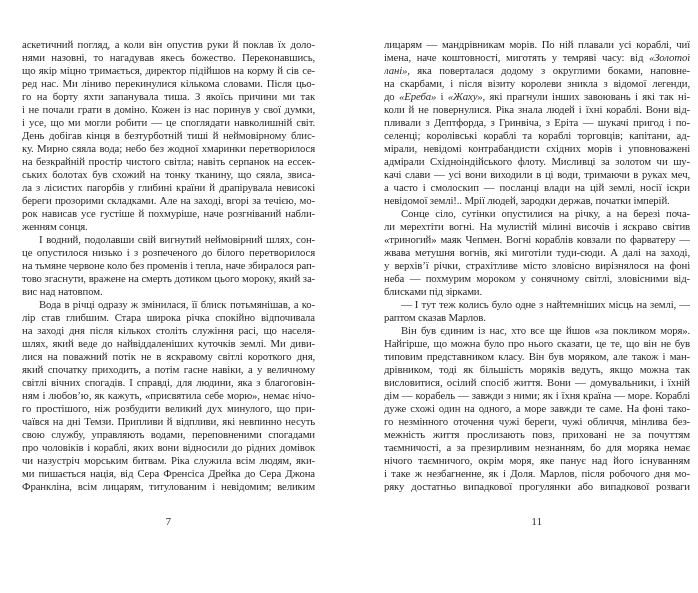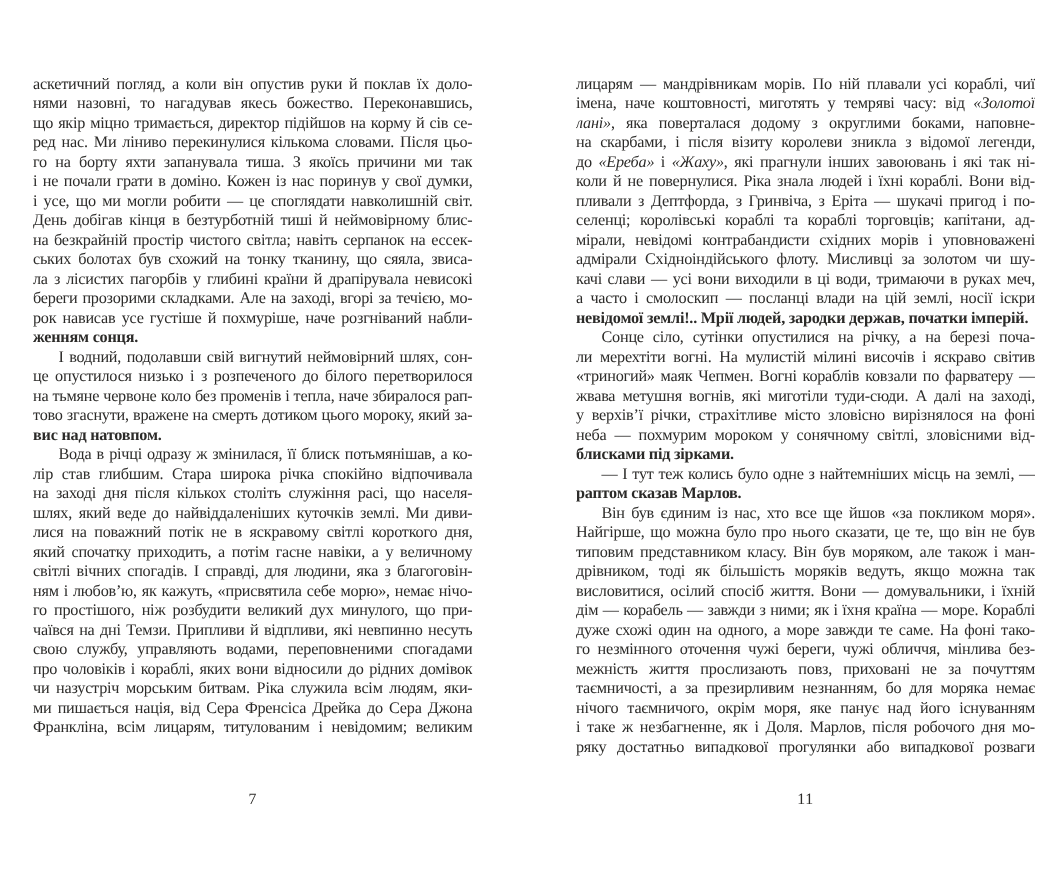"аскетичний погляд, а коли він" .page { top: 12px -> 0 }
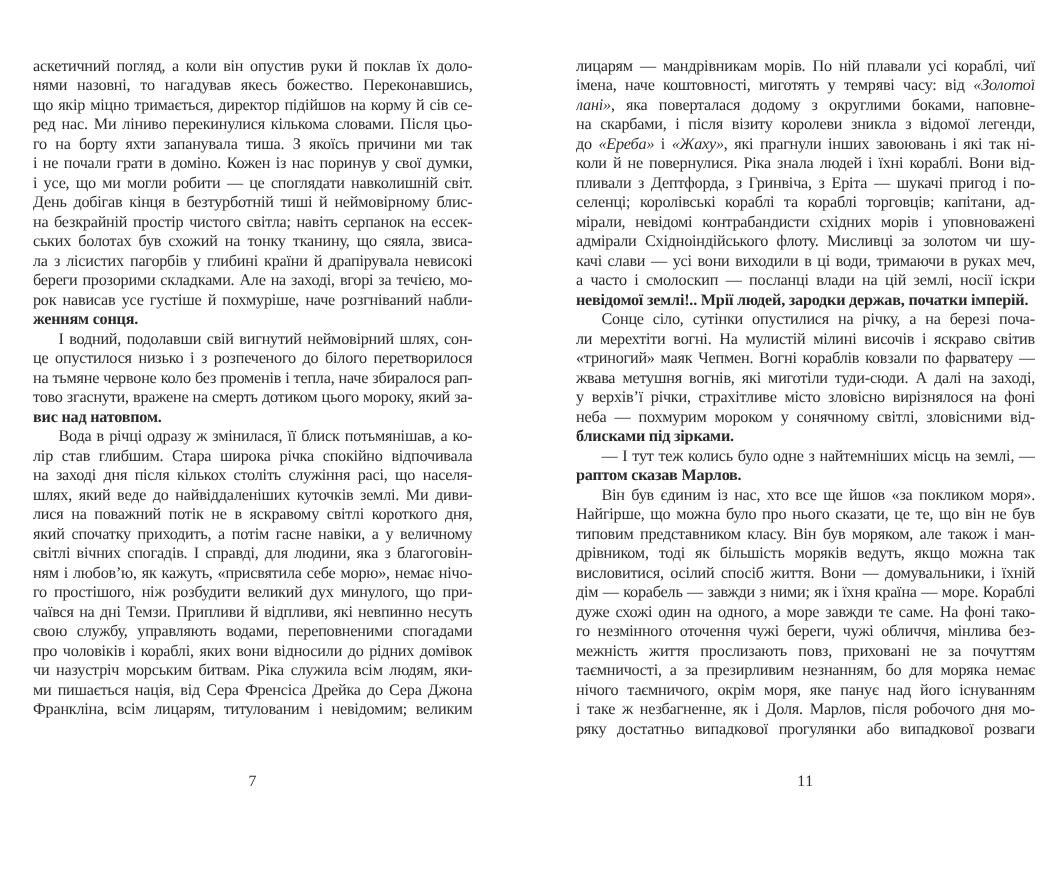"ку. Мирно сяяла вода; небо" div.line { html: none -> <div>ку. Мирно сяяла вода; небо без жодної хмаринки перетворилося</div> }
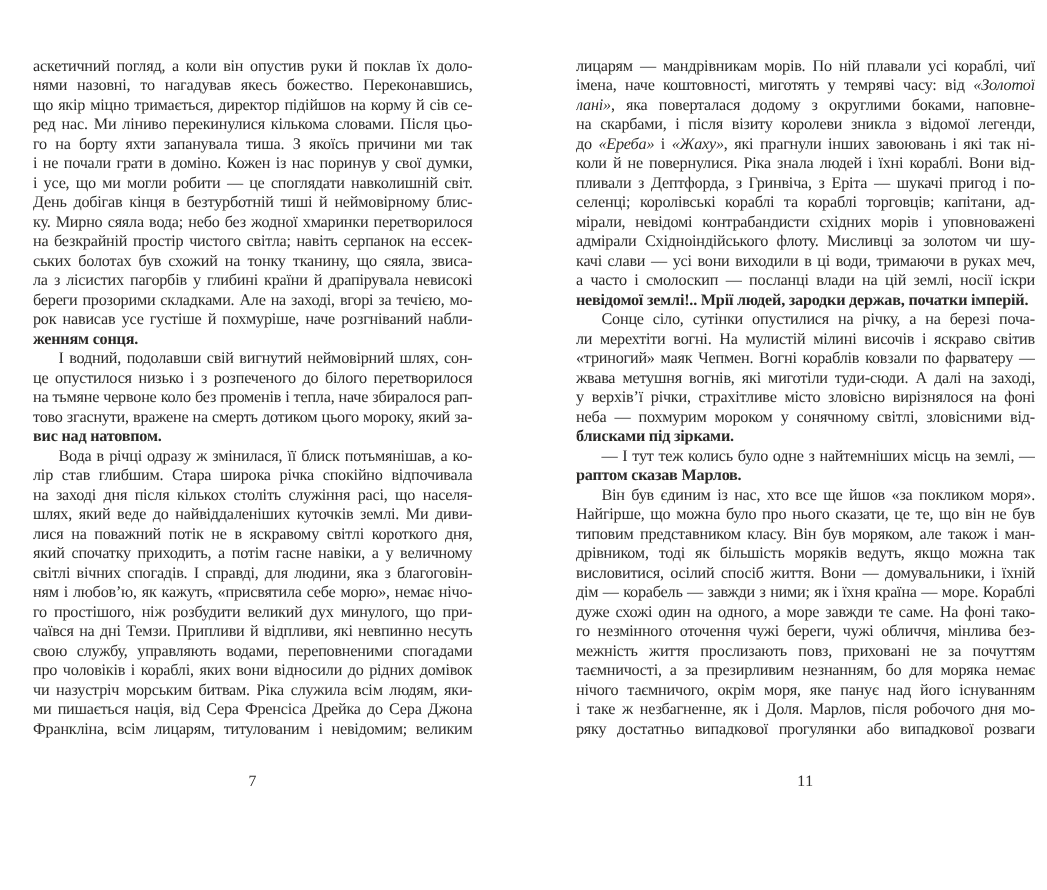"невідомої землі!.. Мрії людей, зародки" .line.end { font-weight: bold -> none }
